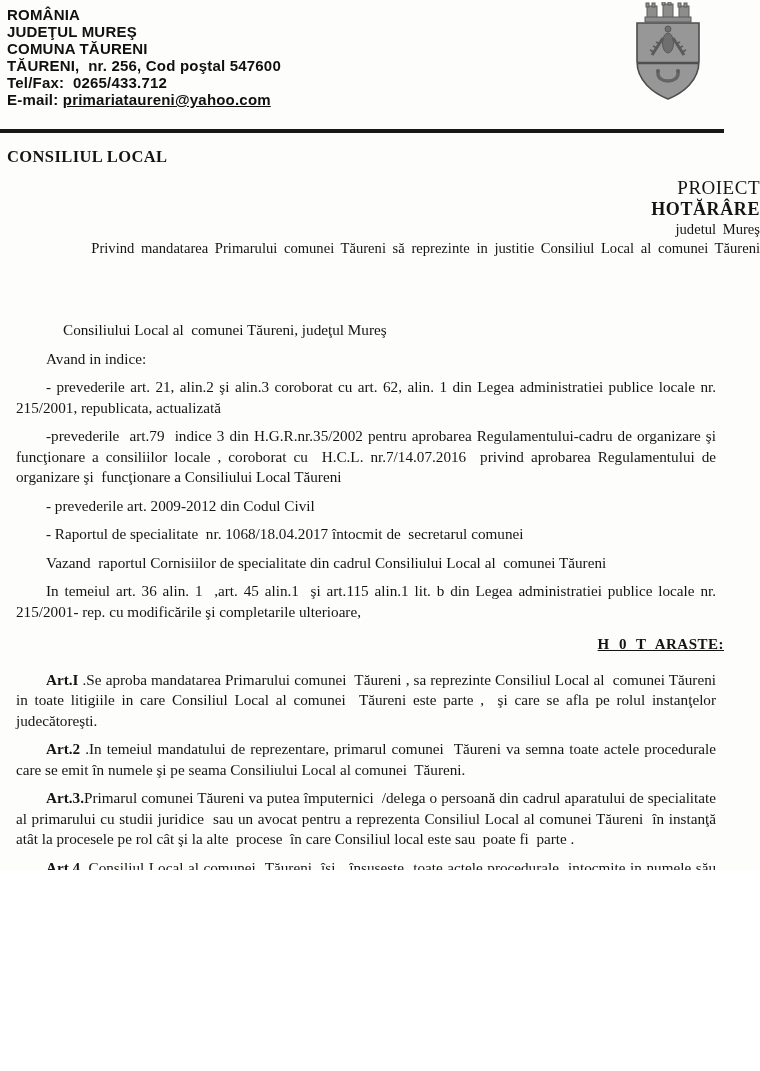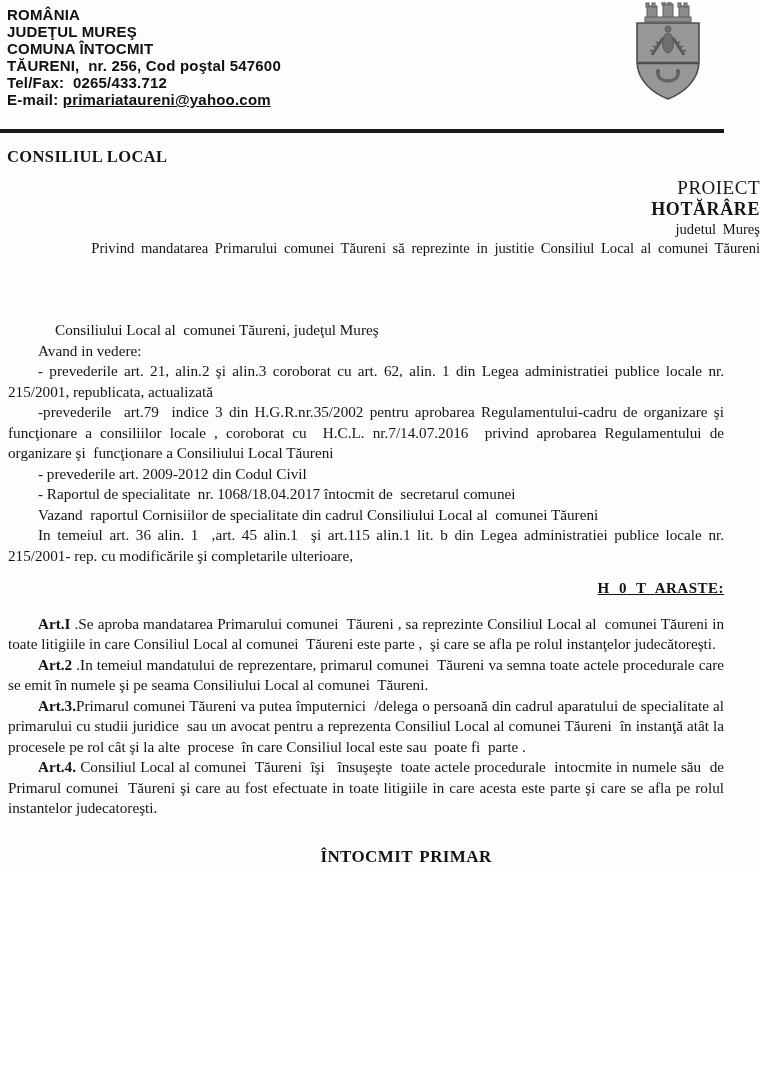"COMUNA ÎNTOCMIT" div.line { text: ÎNTOCMIT -> TĂURENI }
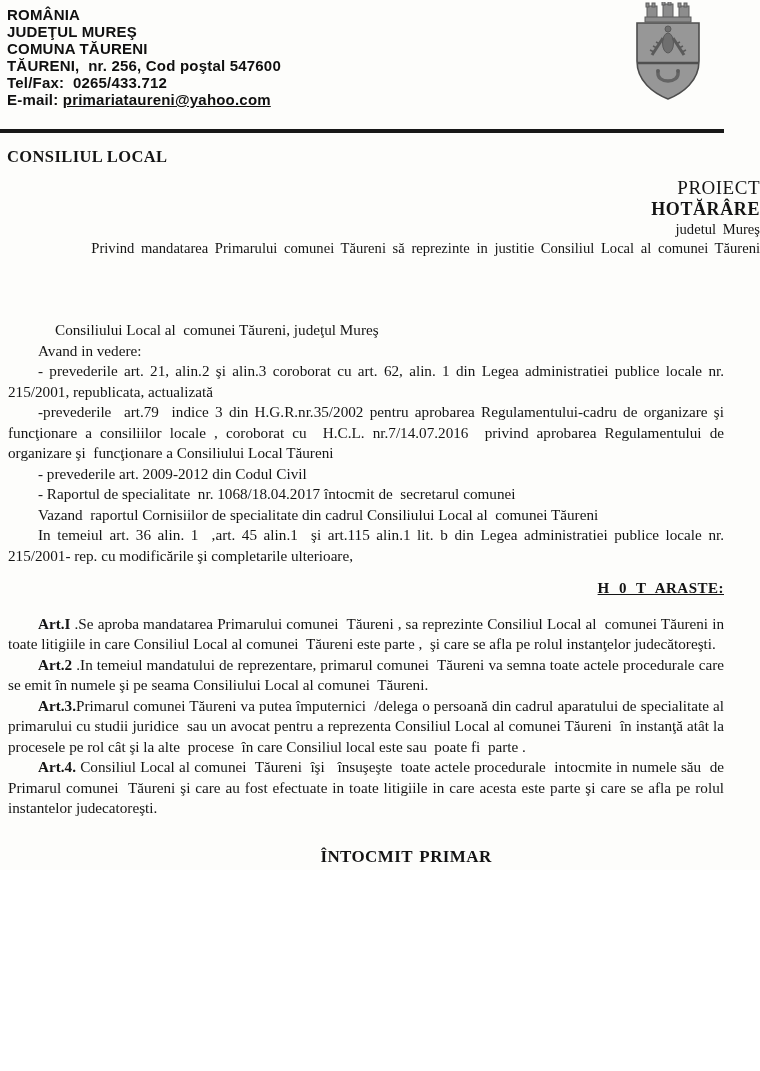"Consiliului Local al comunei Tăureni," .body-text p { margin: 0 -> 8px }
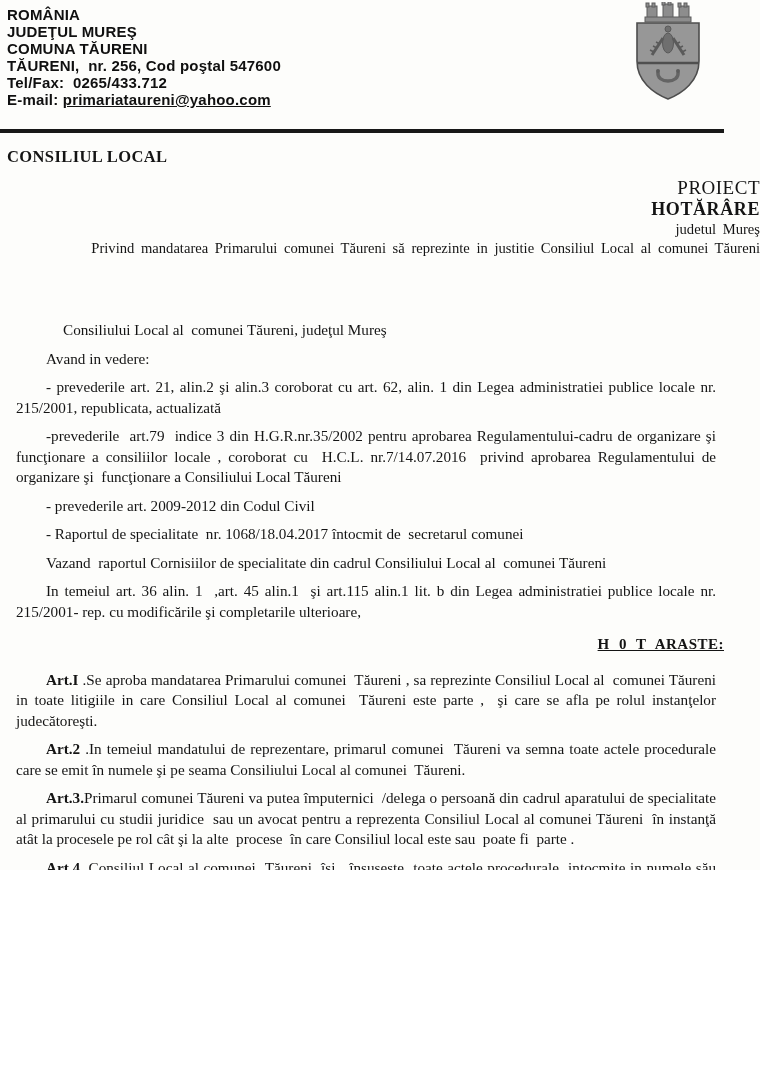"Avand in vedere:" p.ind2 { text: vedere -> indice }
